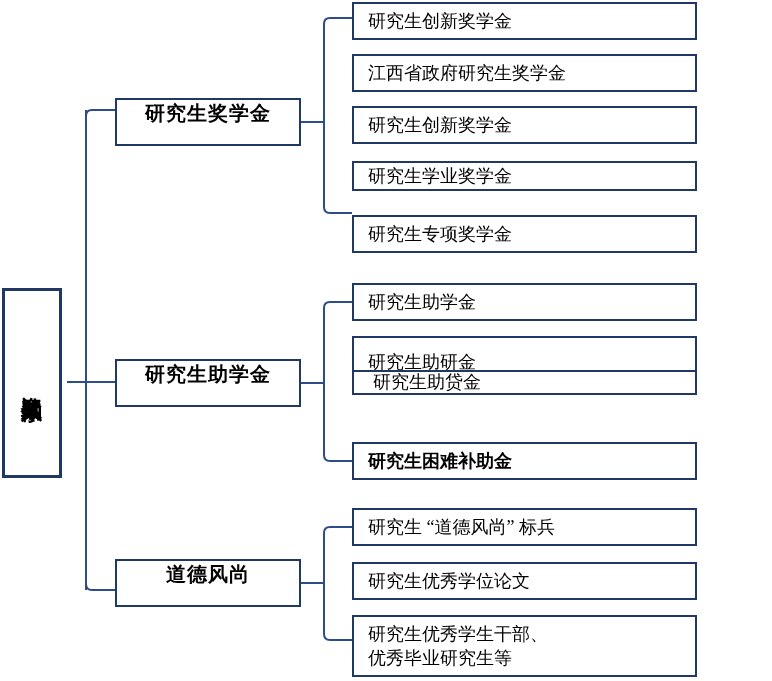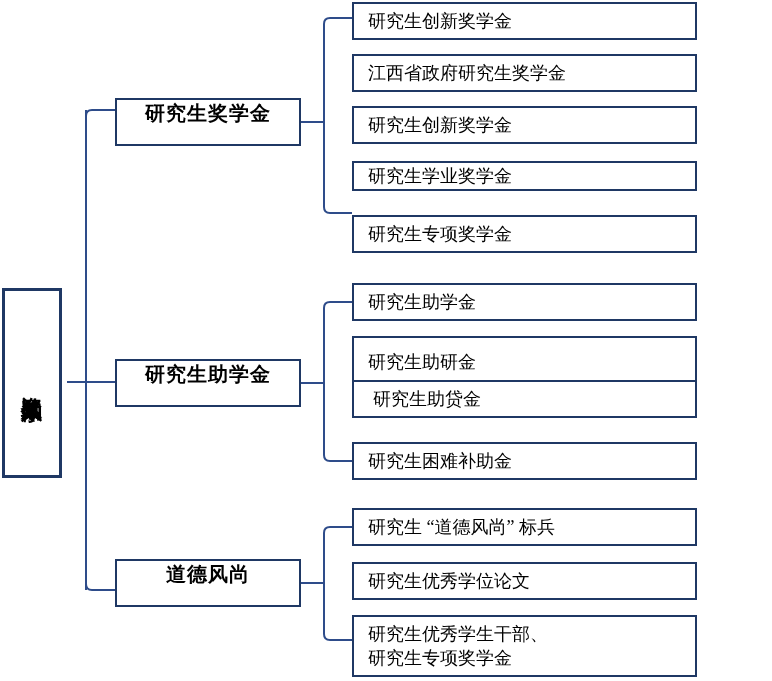"研究生助贷金" div.leaf-node { height: 38px -> 25px; top: 380px -> 370px }
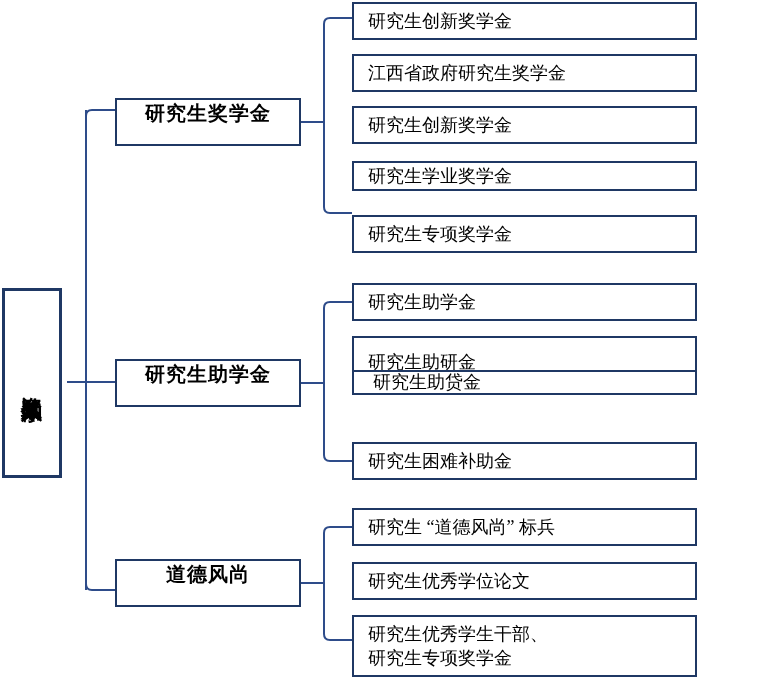"研究生困难补助金" div.leaf-node { font-weight: none -> bold }
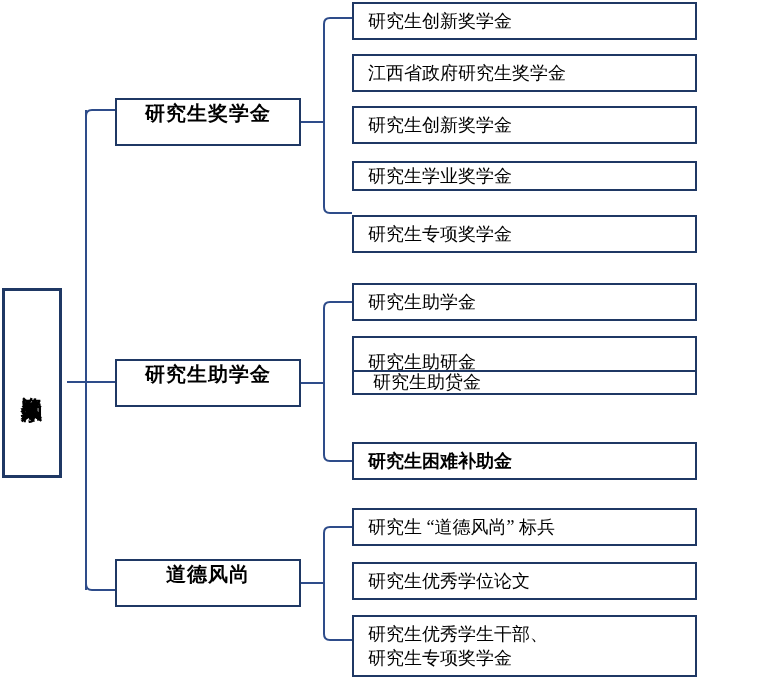"研究生优秀学生干部、" span { text: 研究生专项奖学金 -> 优秀毕业研究生等 }
